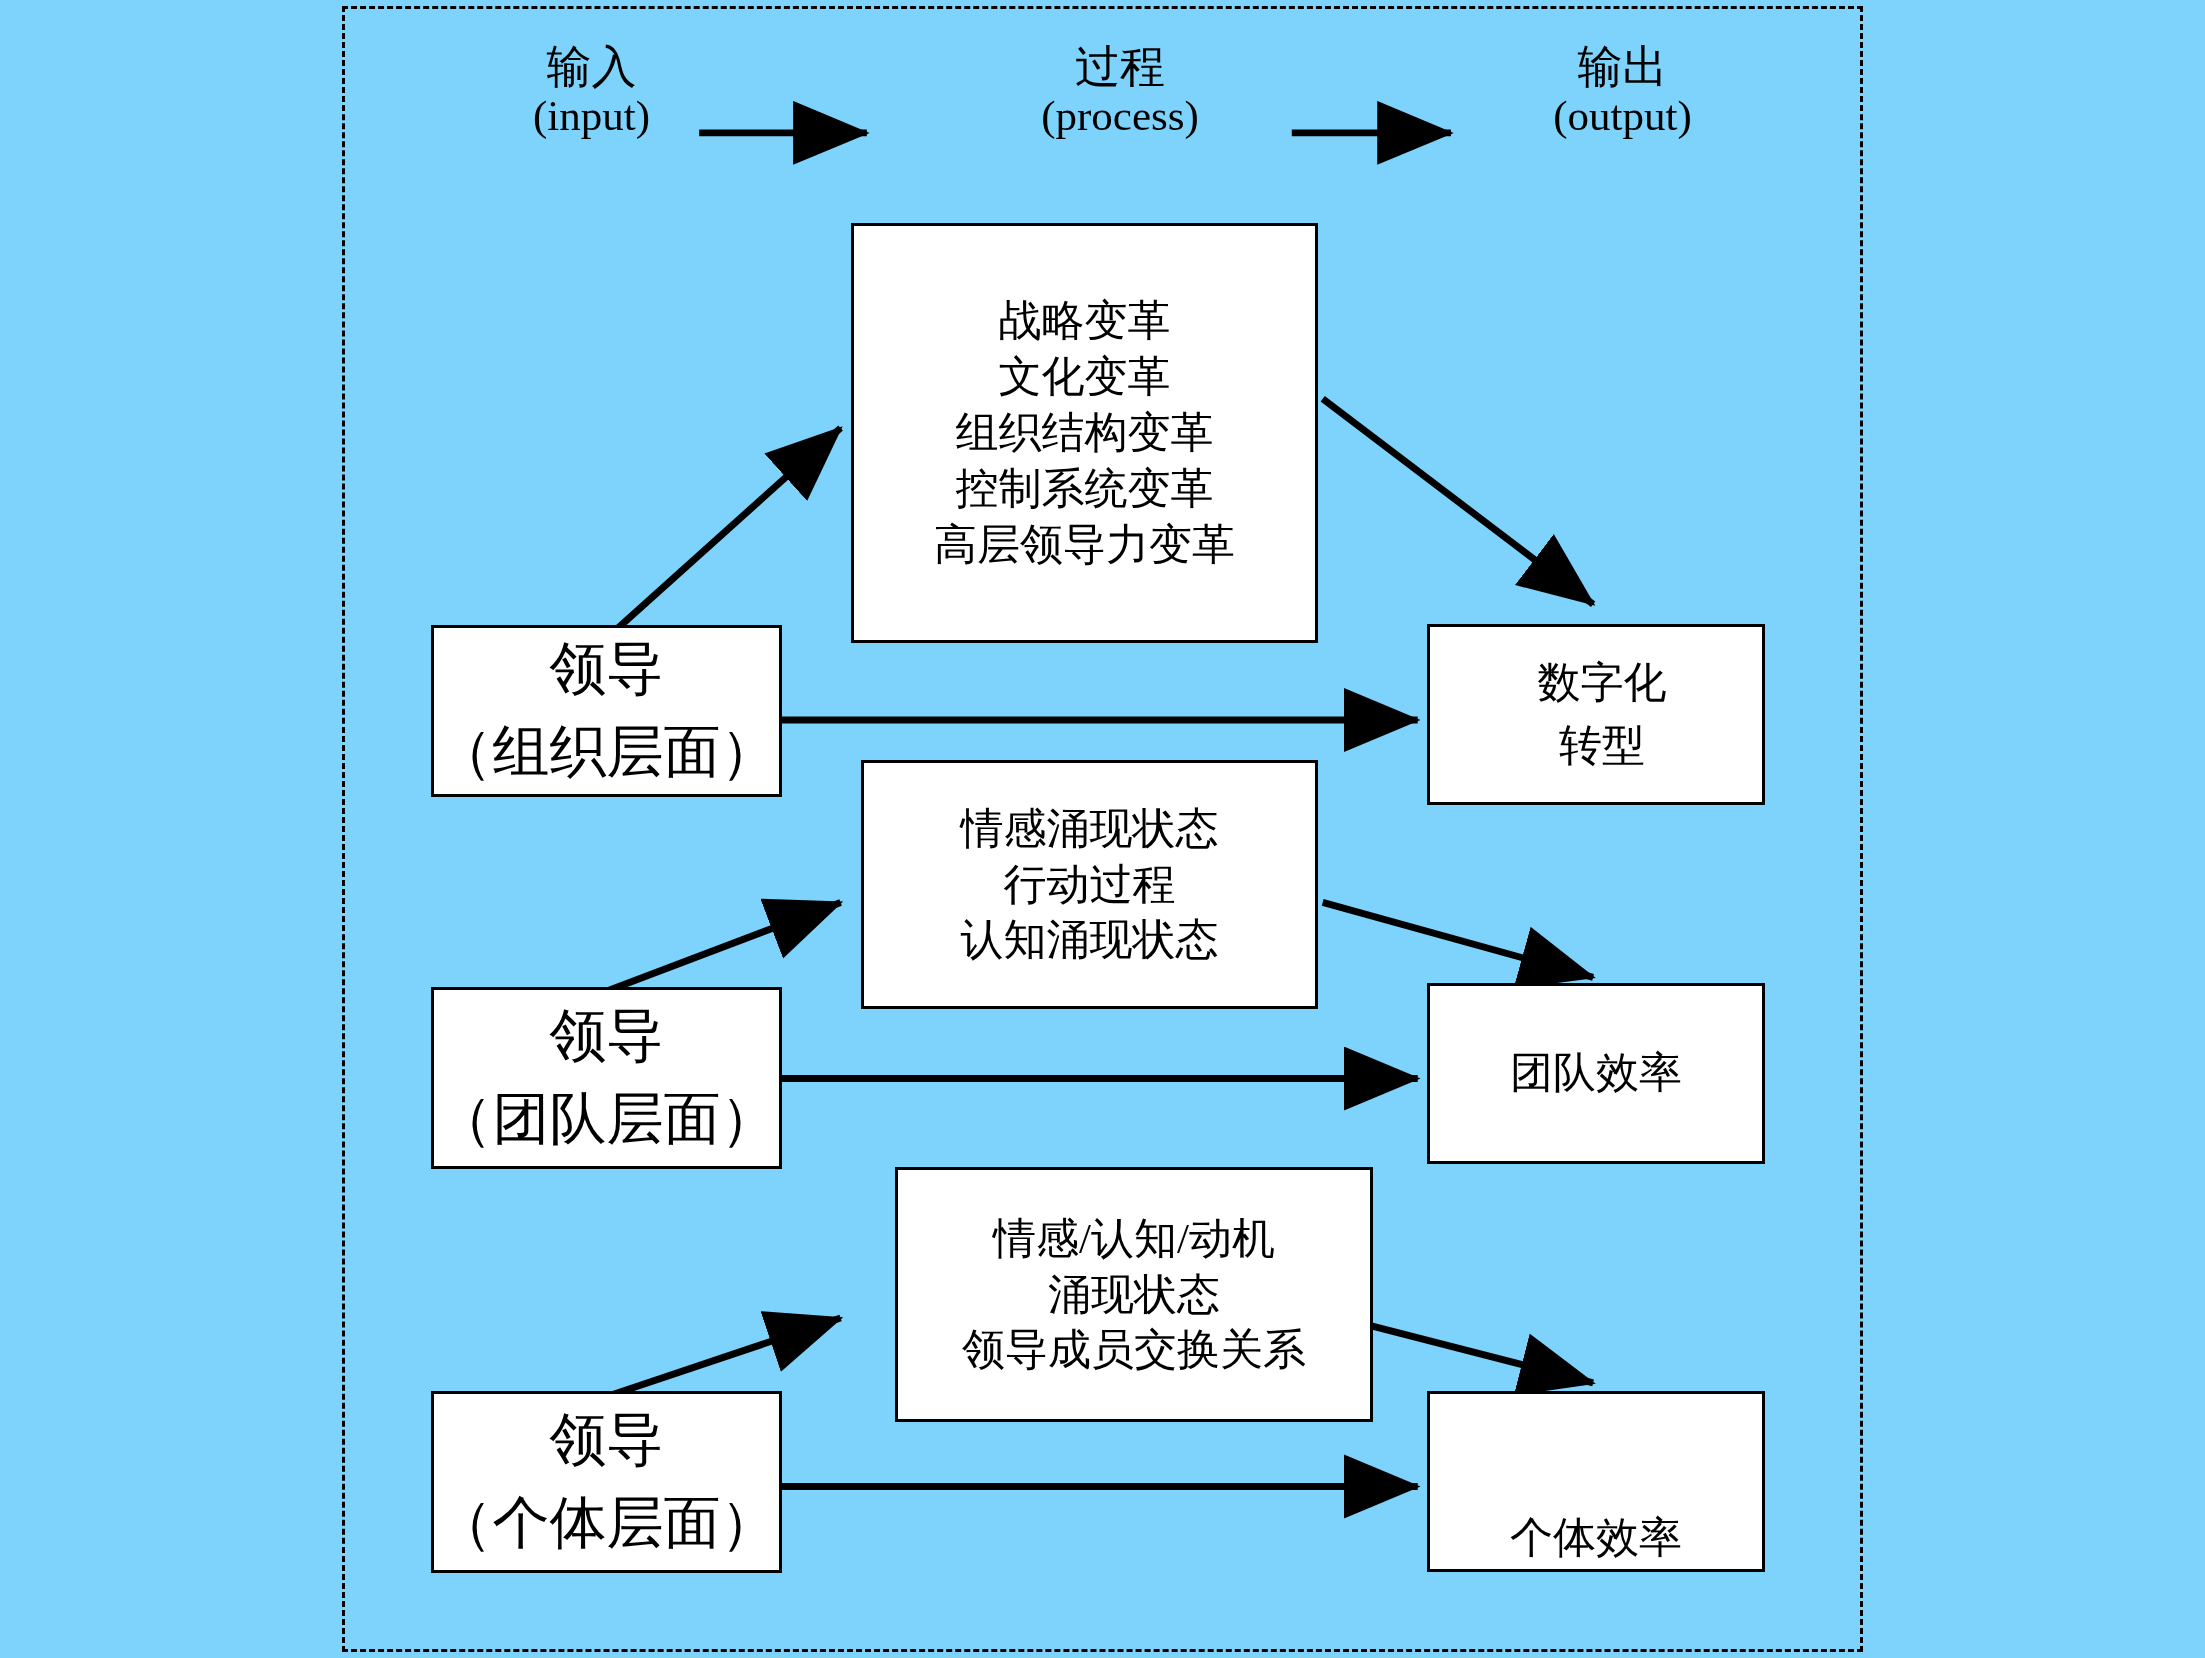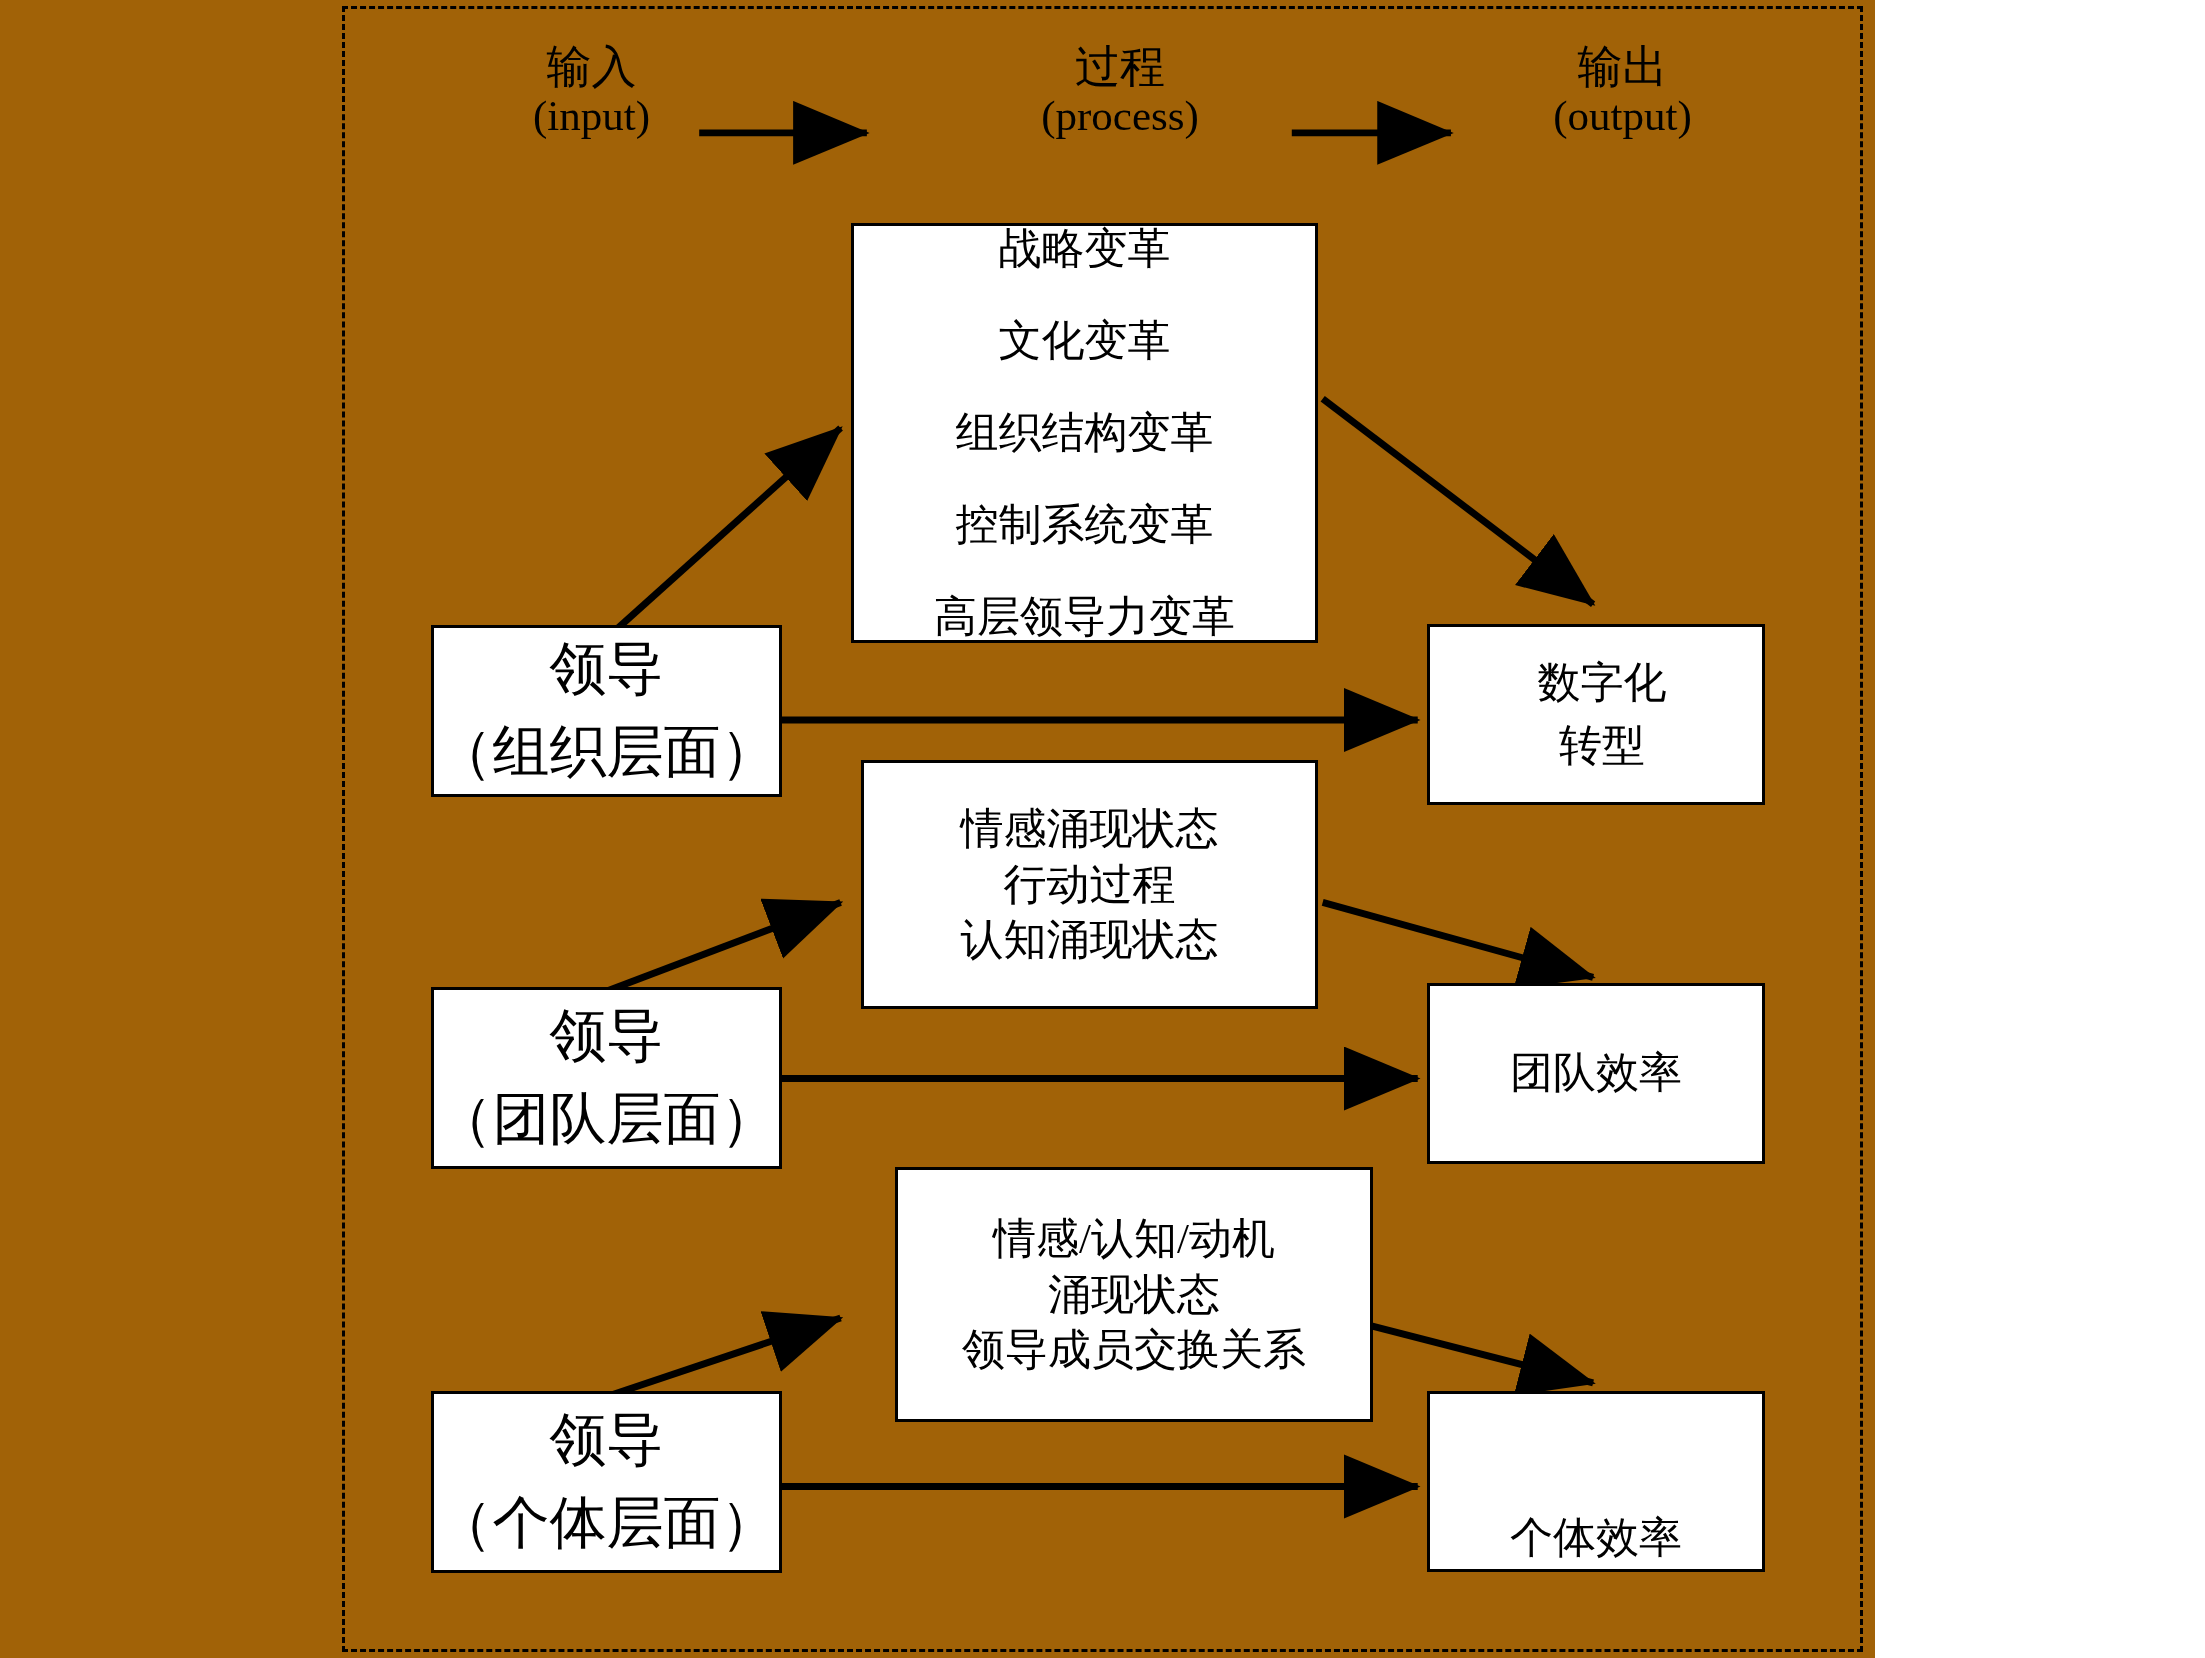"输入" #stage { background: #a16207 -> #7dd3fc; width: 1875px -> 2205px }
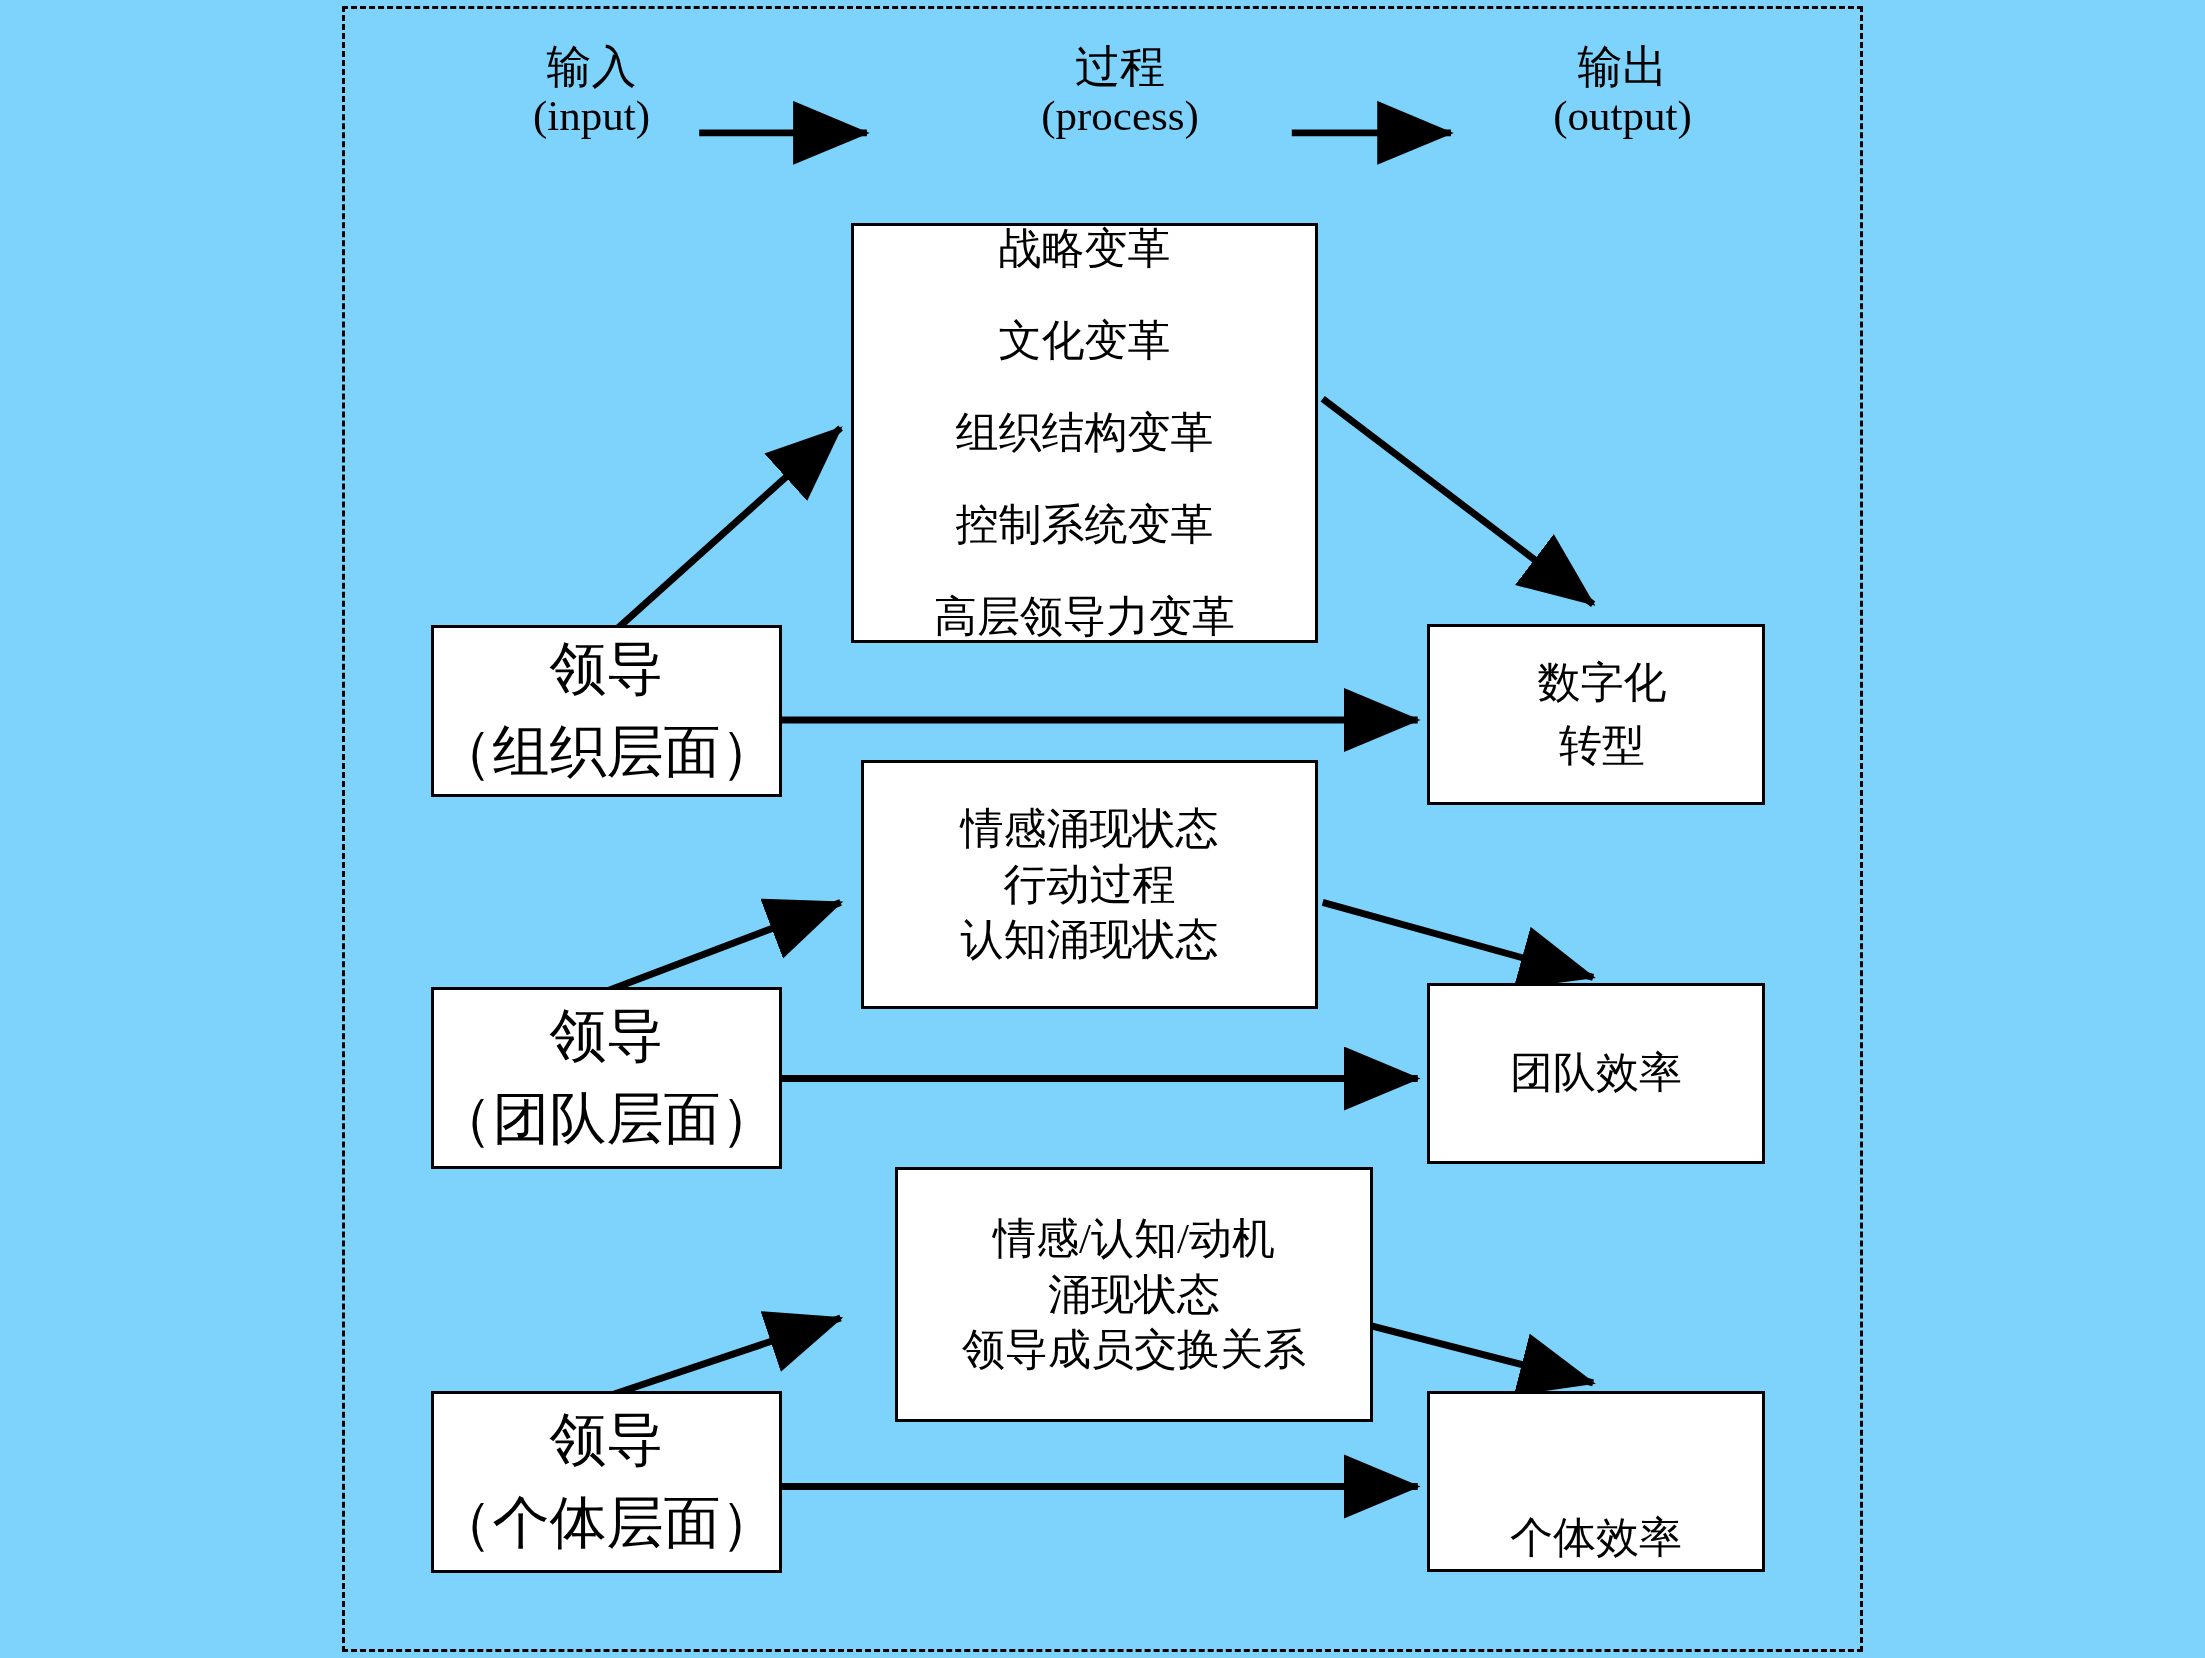"战略变革" div.node { gap: 36px -> none }
